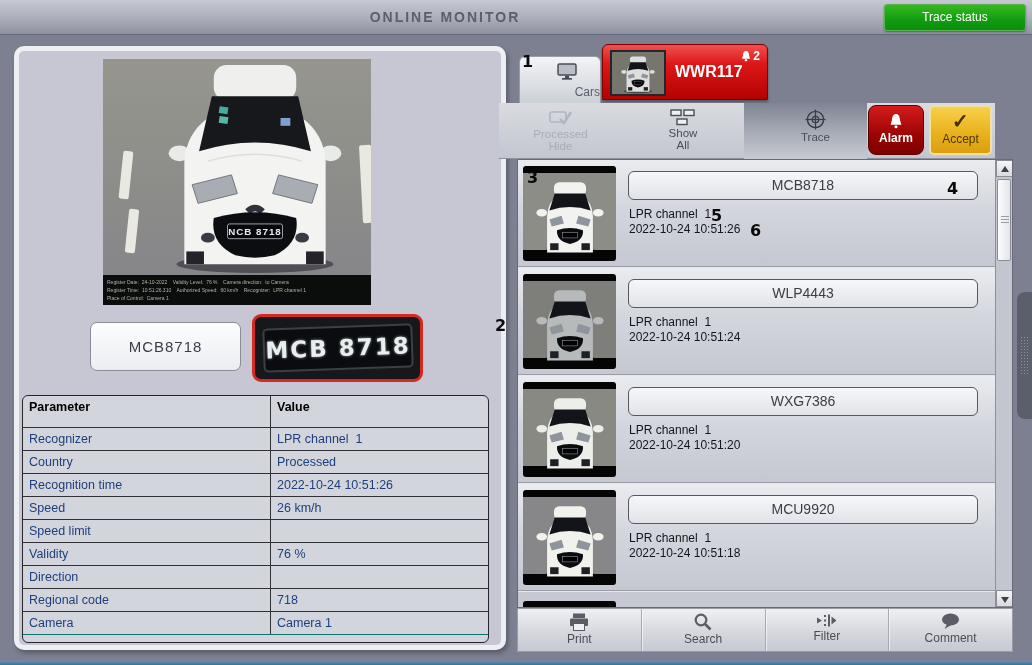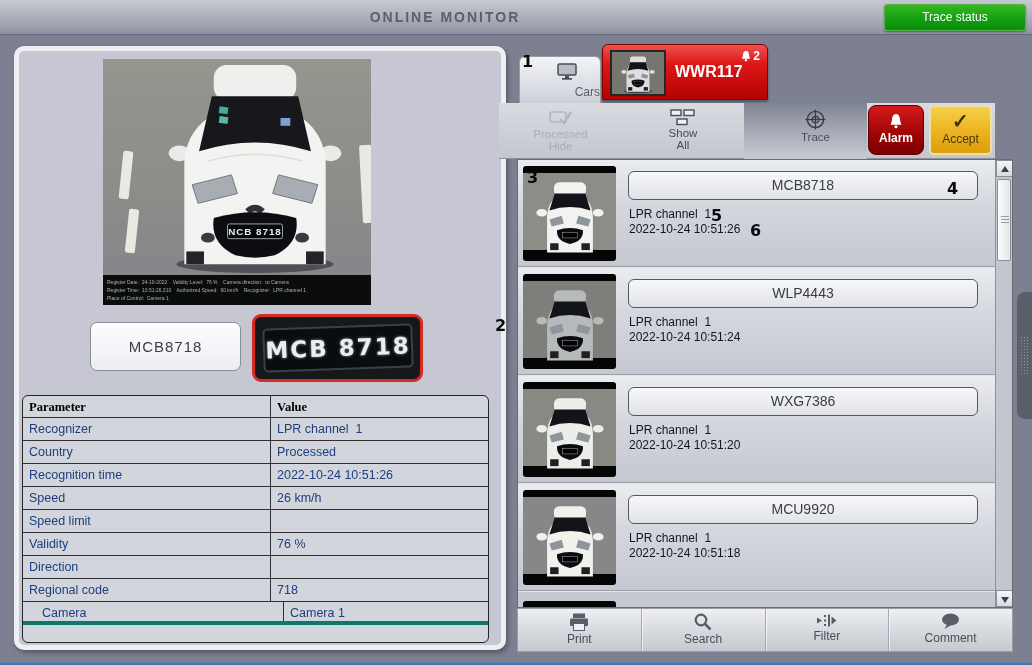"Parameter" .trow.head { font-family: Liberation Serif, serif -> none; height: 22px -> 32px }
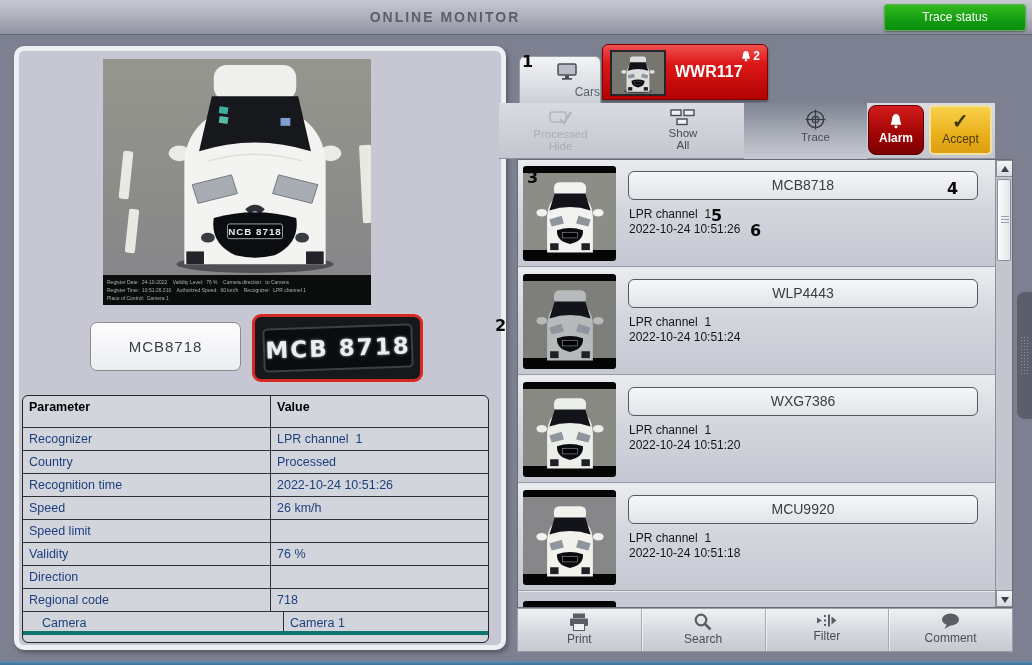"Camera" .trow:last-child { border-bottom: 4px solid #0f766e -> 1px solid #0f766e; padding-left: 13px -> none }
